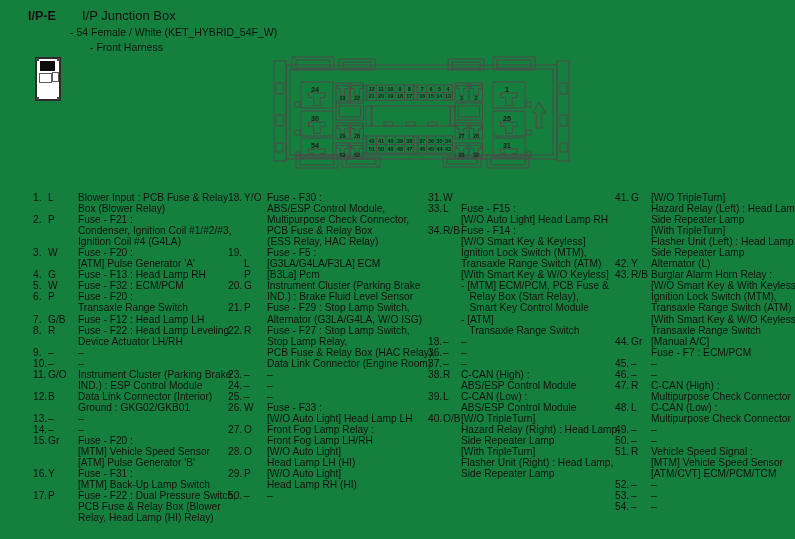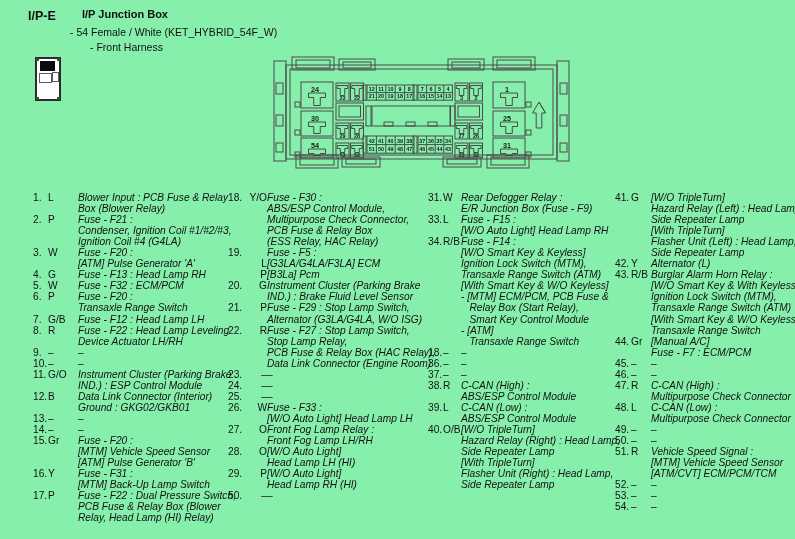"I/P-E" .page { background: #86efac -> #15803d }
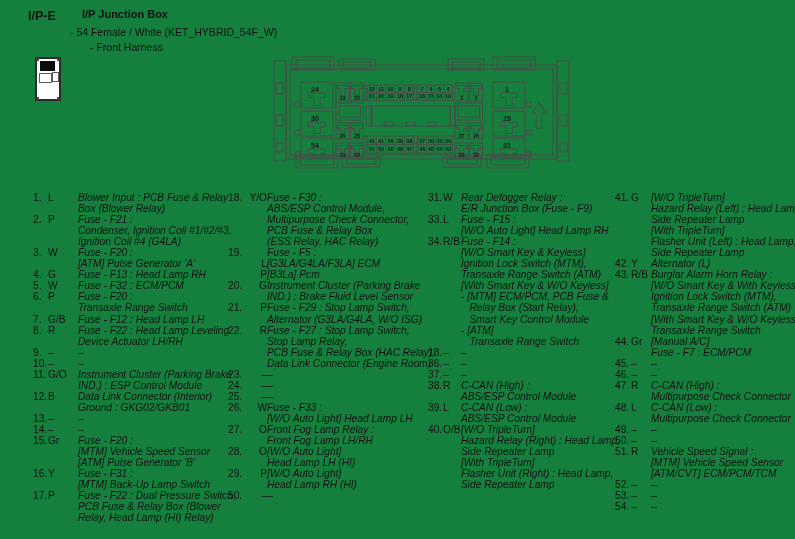"I/P Junction Box" .hdr-title { font-size: 11px -> 13px; font-weight: bold -> normal }
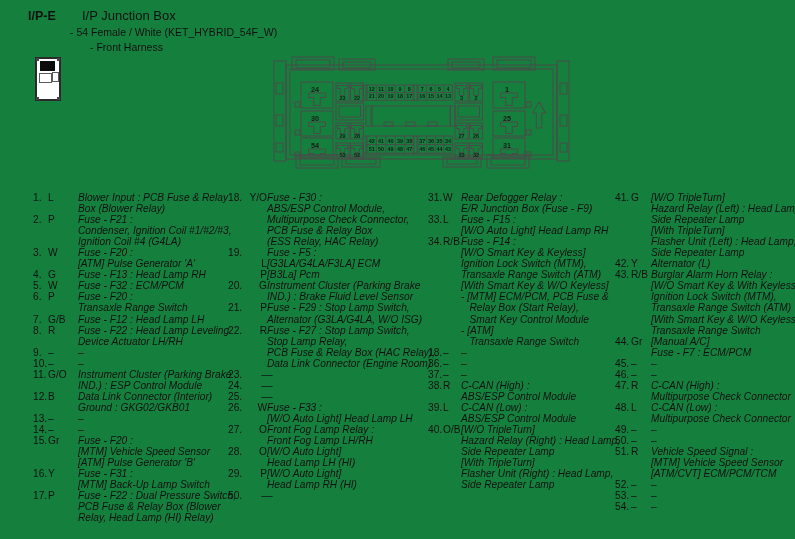"Blower Input : PCB Fuse" .ld { font-style: italic -> none }
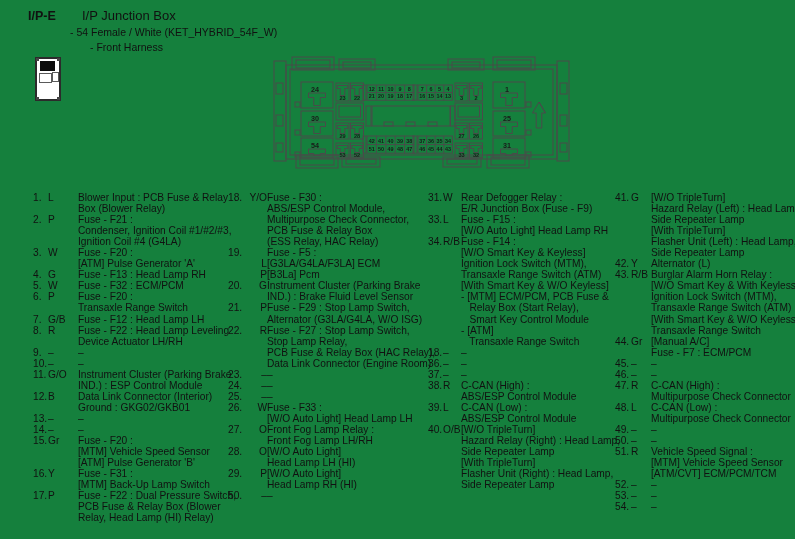"Y/O" .c2 .lc { text-align: right -> none }
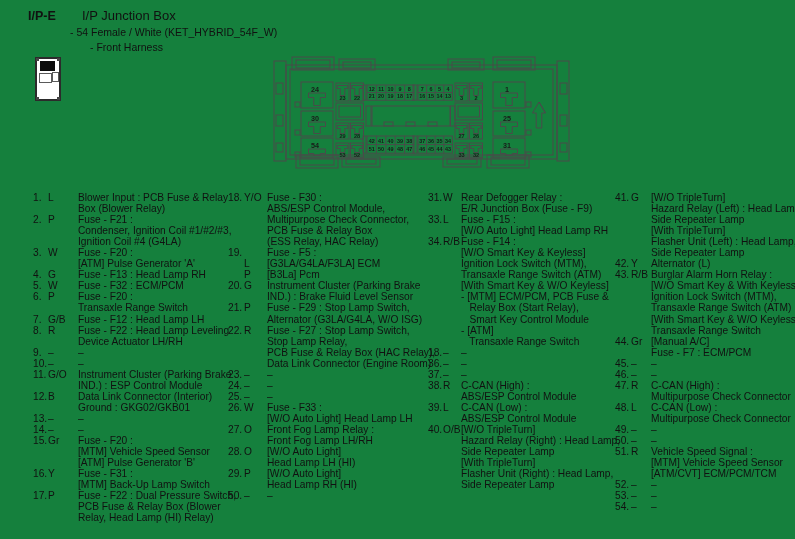"Rear Defogger Relay :" span.ld { html: <span>Rear Defogger Relay : E/R Junction Box (Fuse - F9)</span> -> none }
